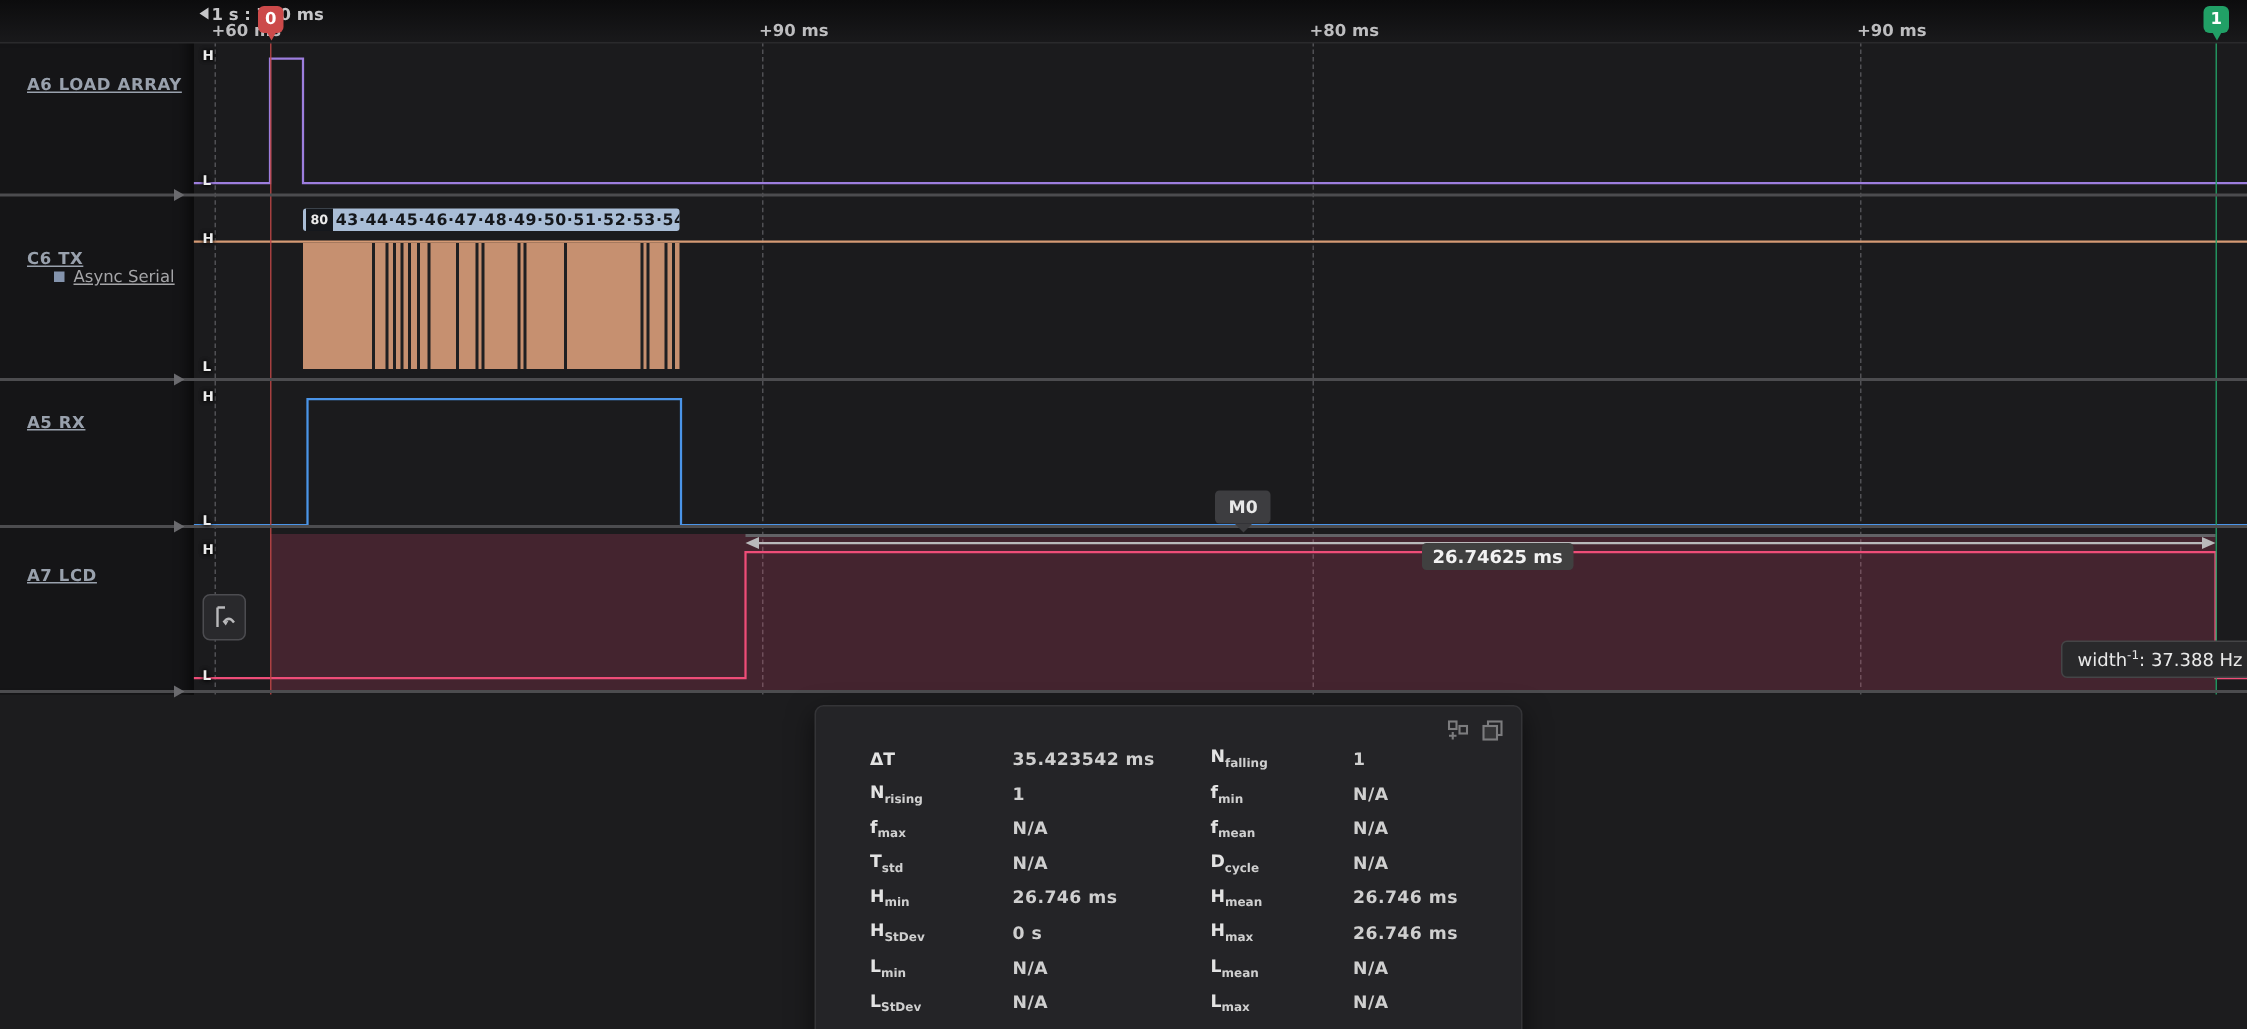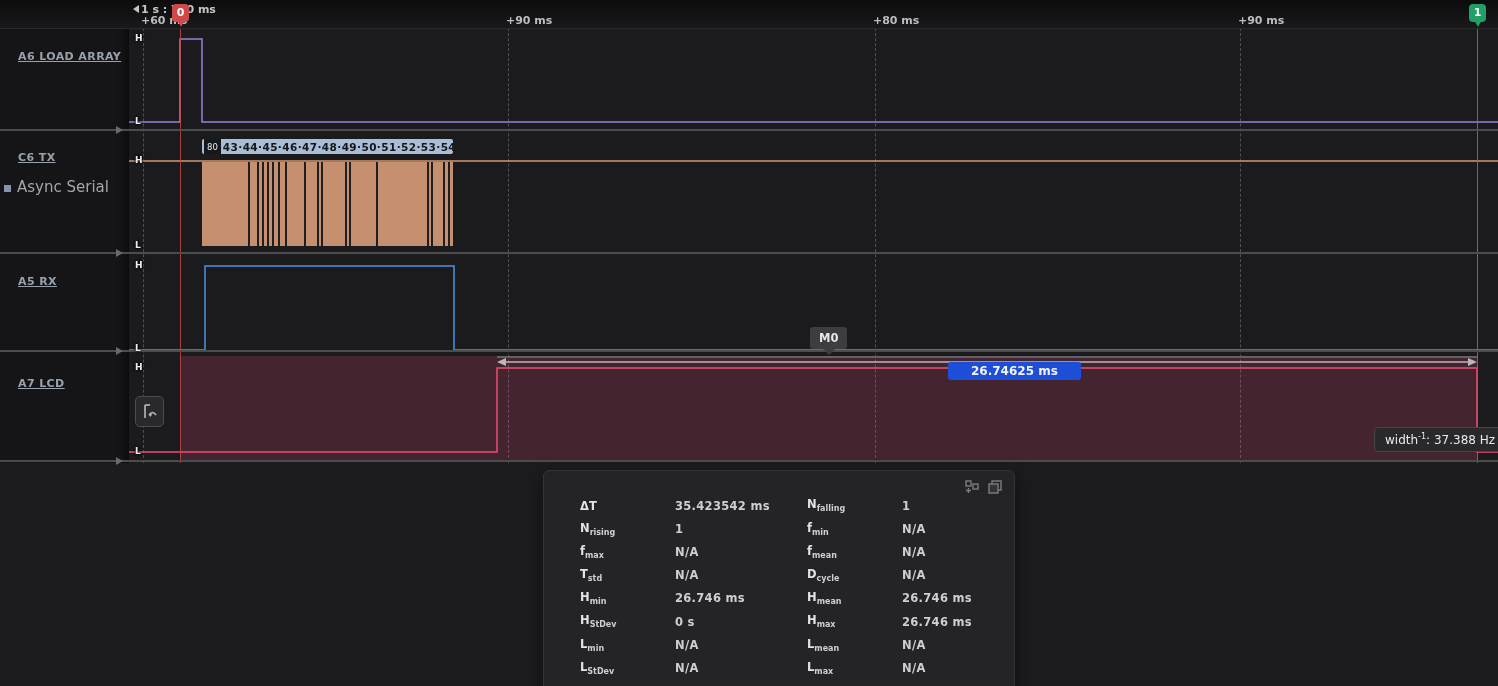"80" .decode-badge { font-weight: normal -> bold }
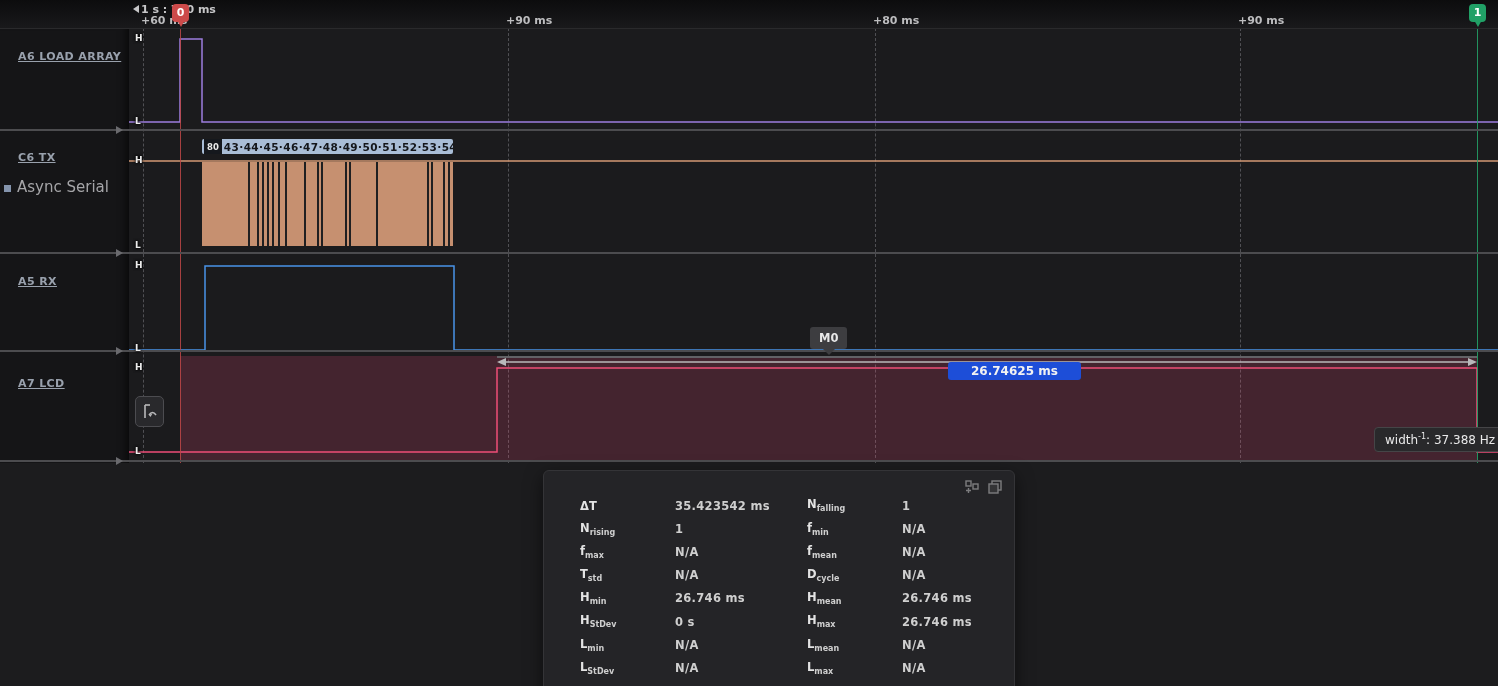"C6 TX" div.ch-name { top: 151px -> 166px }
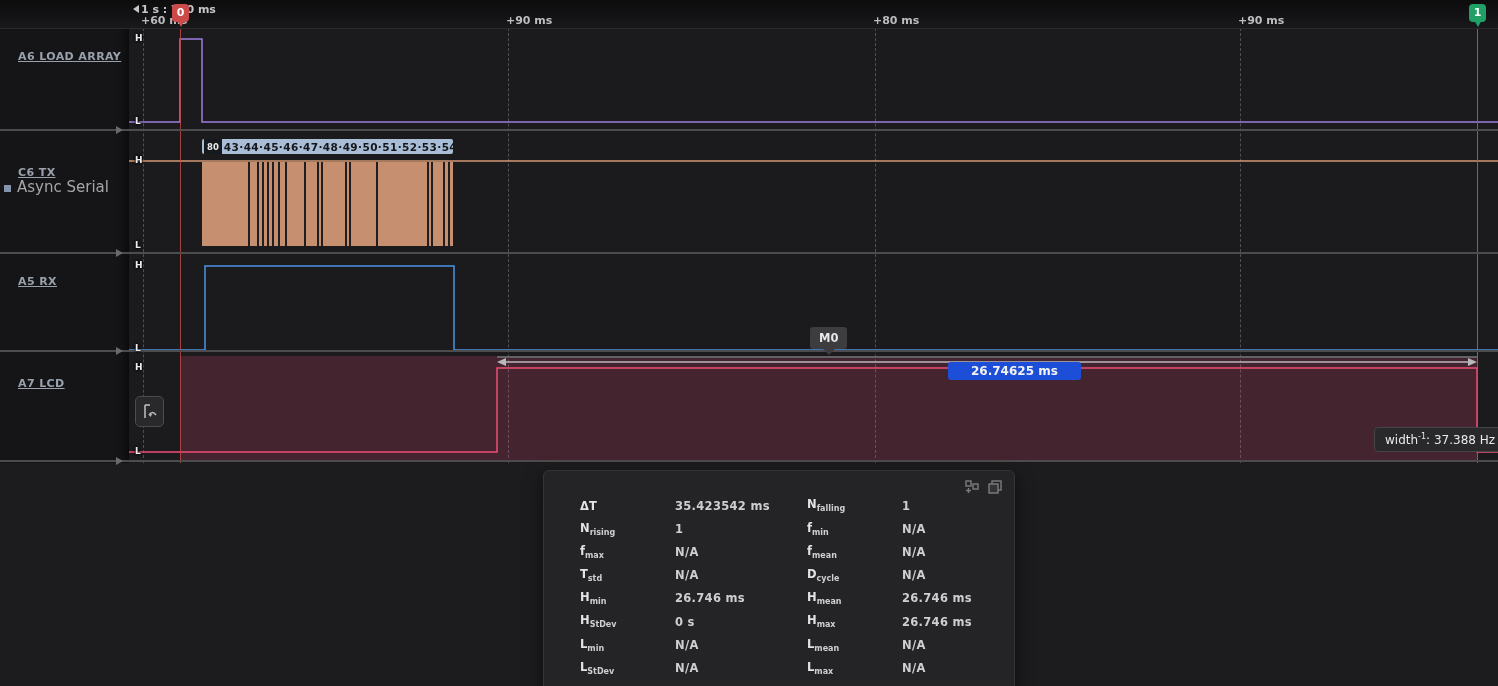"Async Serial" .analyzer { font-size: 15px -> 11px; left: 4px -> 36px; text-decoration: none -> underline }
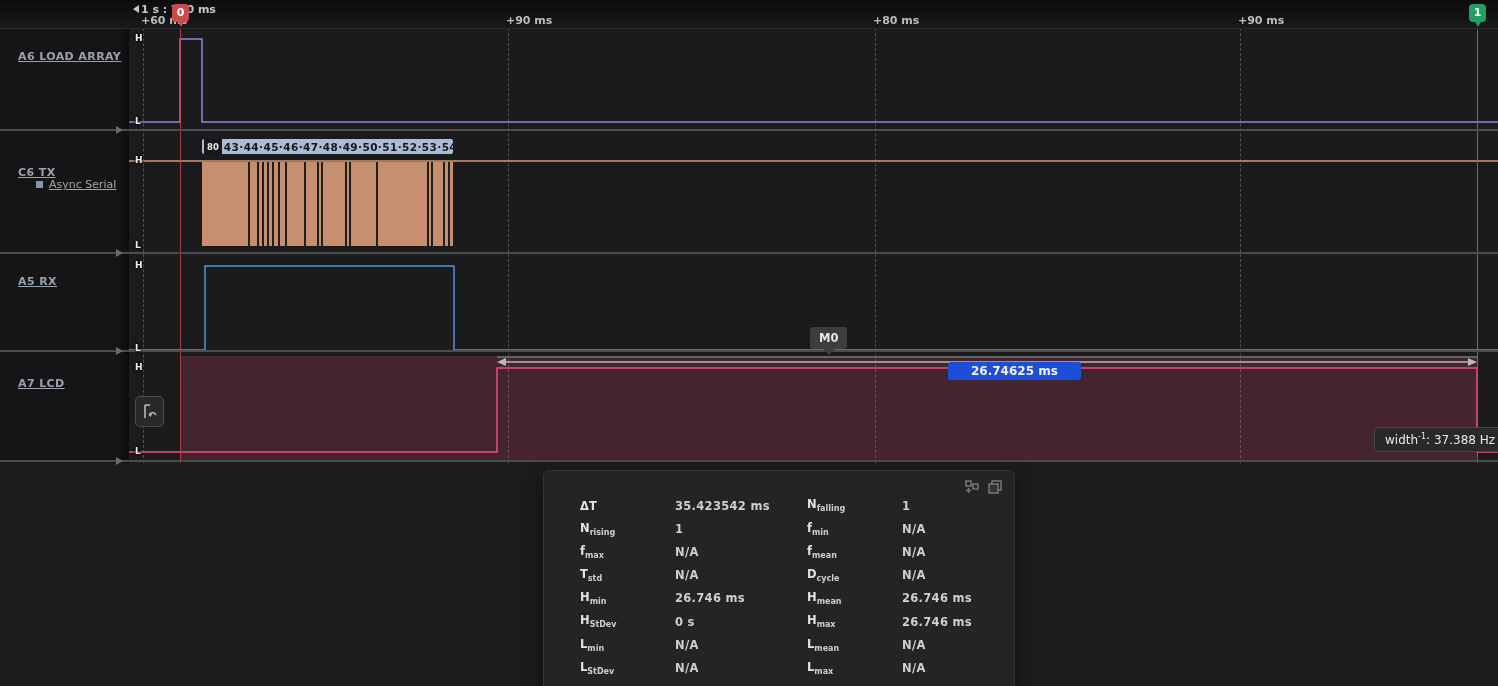"26.74625 ms" .ruler-label { background: #1d4ed8 -> #404040; padding: 2px 23px -> 2px 7px }
